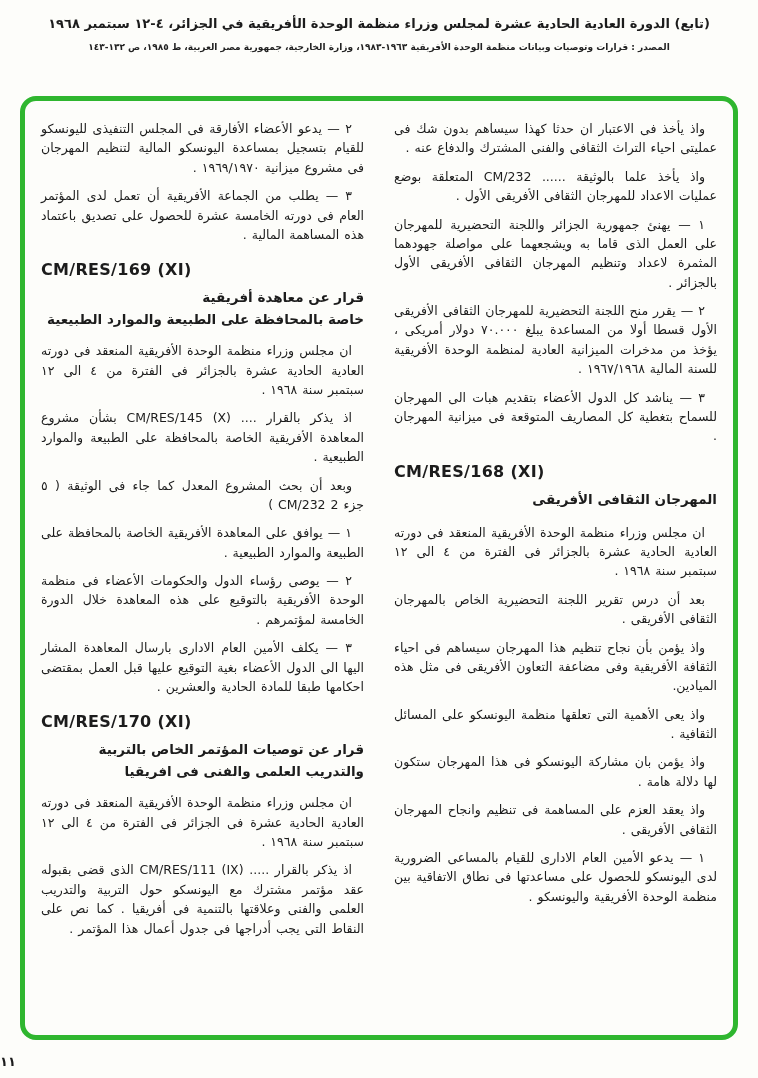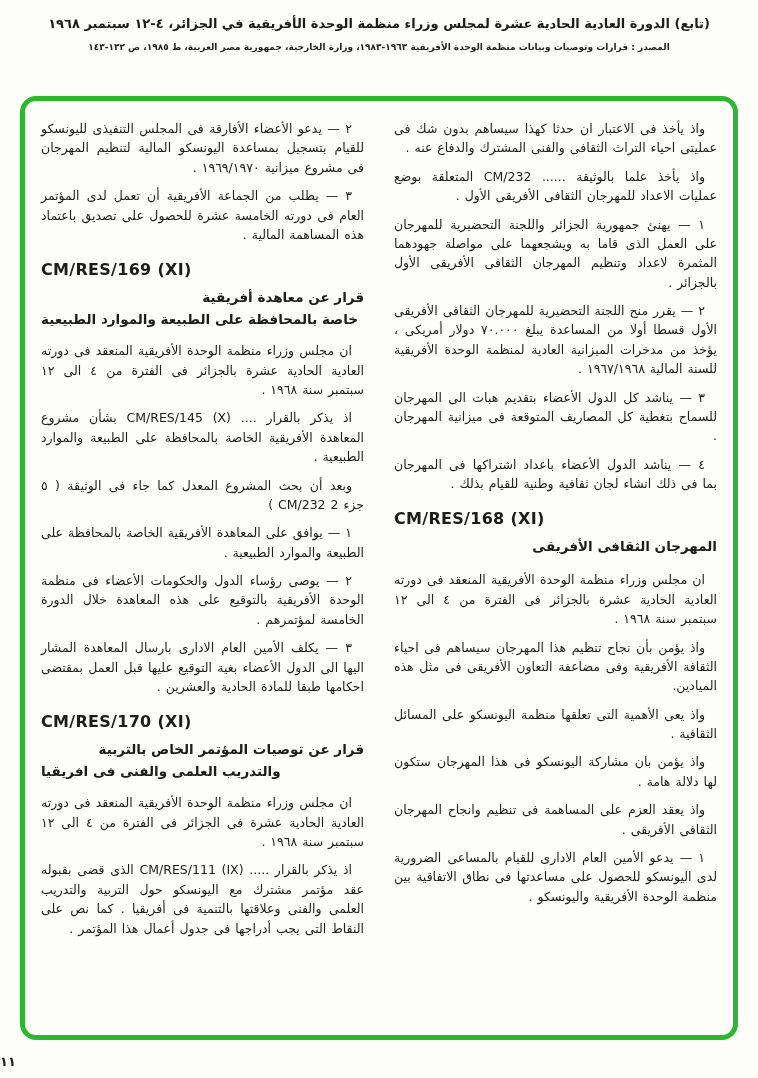"خاصة بالمحافظة على الطبيعة والموارد" .res-subtitle { text-align: left -> right }
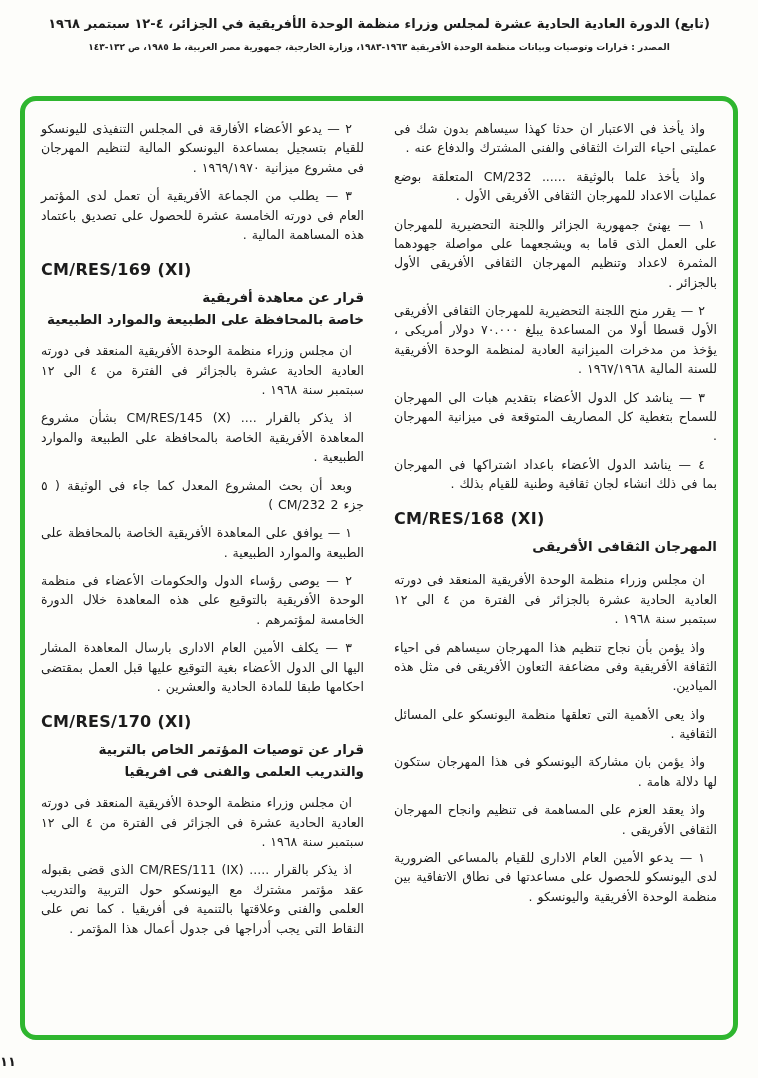"٤ — يناشد الدول الأعضاء" p.para { html: <p>٤ — يناشد الدول الأعضاء باعداد اشتراكها فى المهرجان بما فى ذلك انشاء لجان ثقافية وطنية للقيام بذلك .</p> -> none }
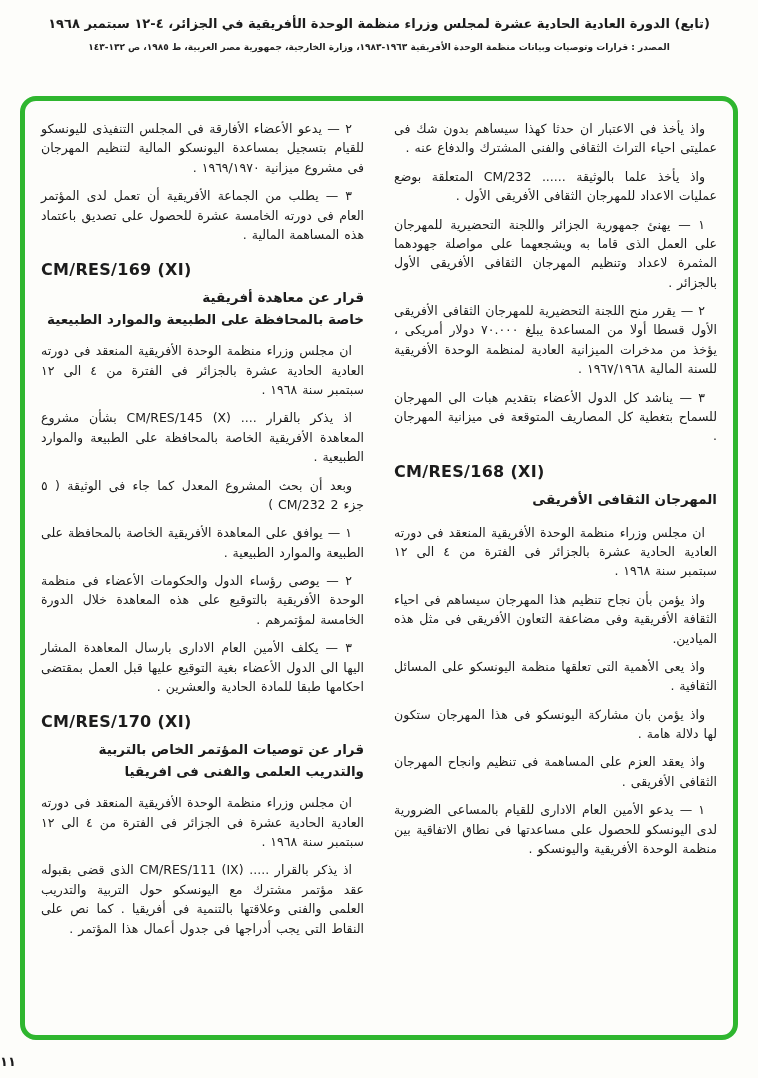"بعد أن درس تقرير اللجنة" p.para { html: none -> <p>بعد أن درس تقرير اللجنة التحضيرية الخاص بالمهرجان الثقافى الأفريقى .</p> }
